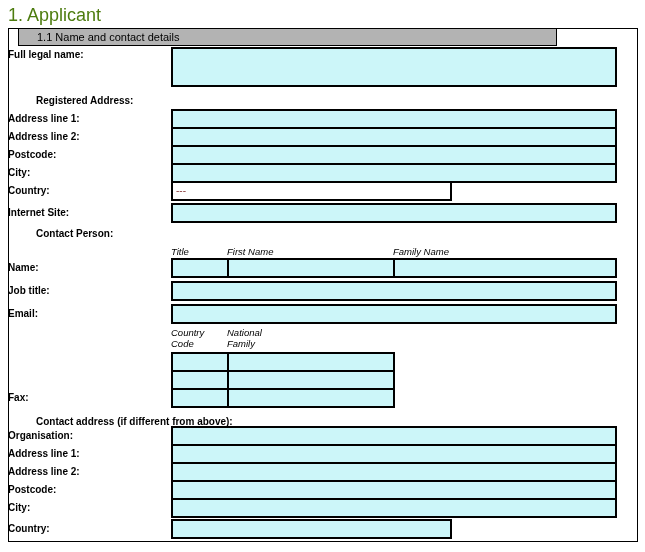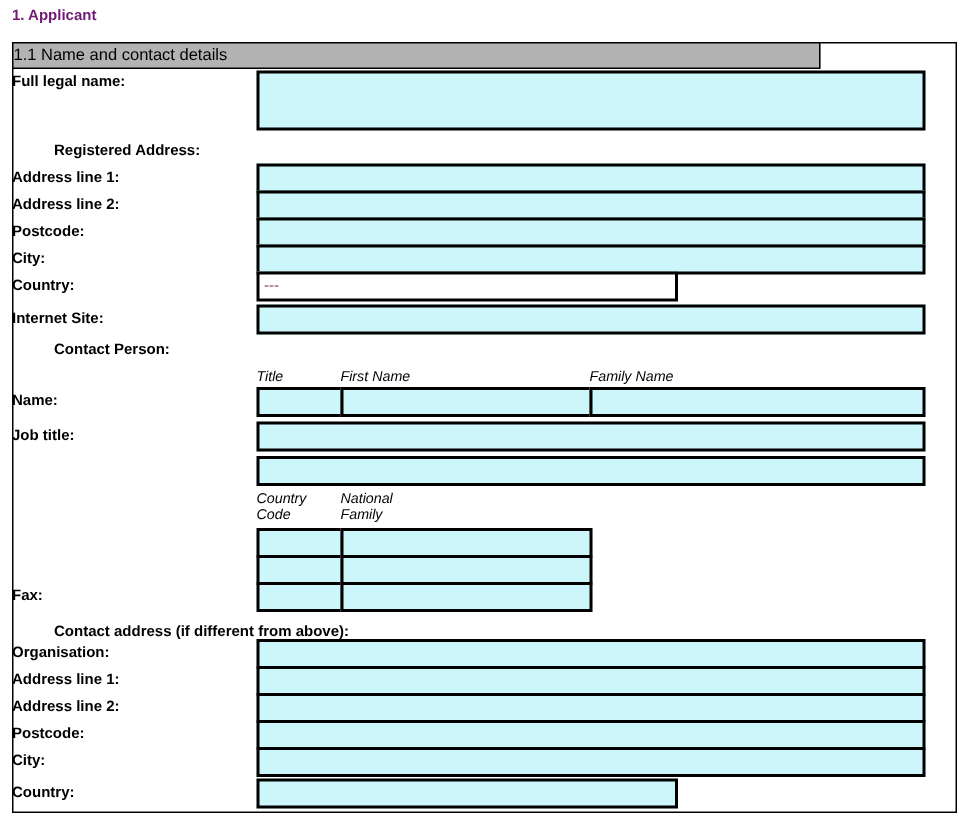"1. Applicant" .page-title { color: #701a75 -> #4d7c0f; font-size: 10px -> 18px; font-weight: bold -> normal }
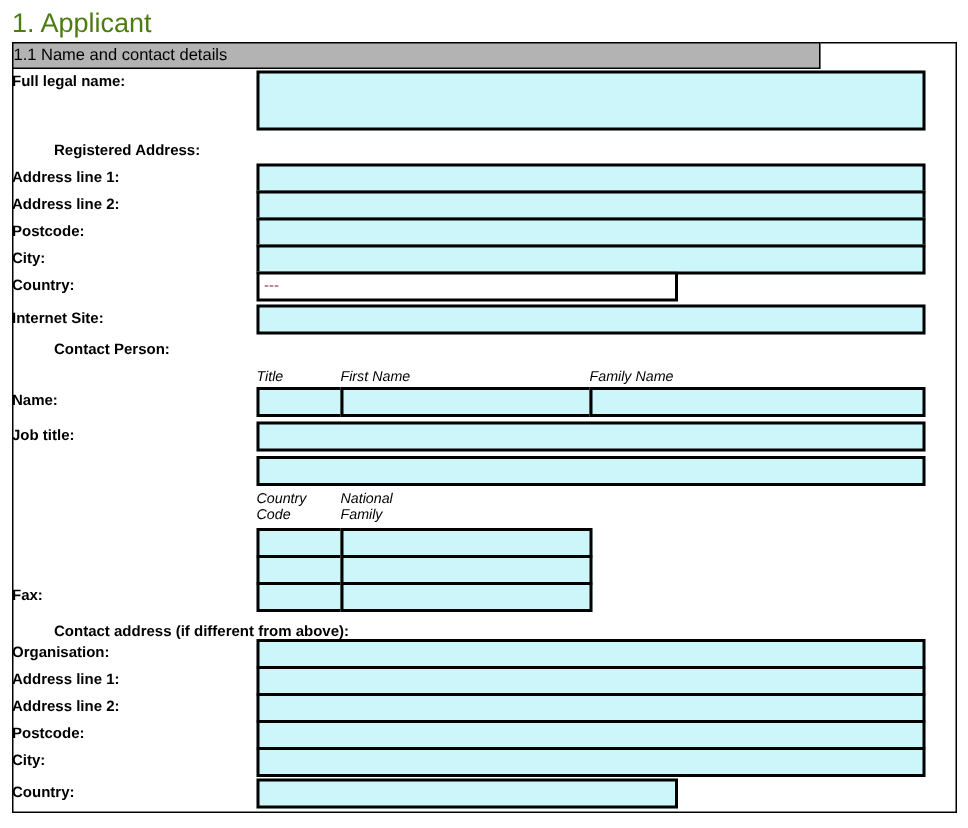"1.1 Name and contact details" .section-bar { left: 8px -> 18px; padding-left: 0 -> 18px }
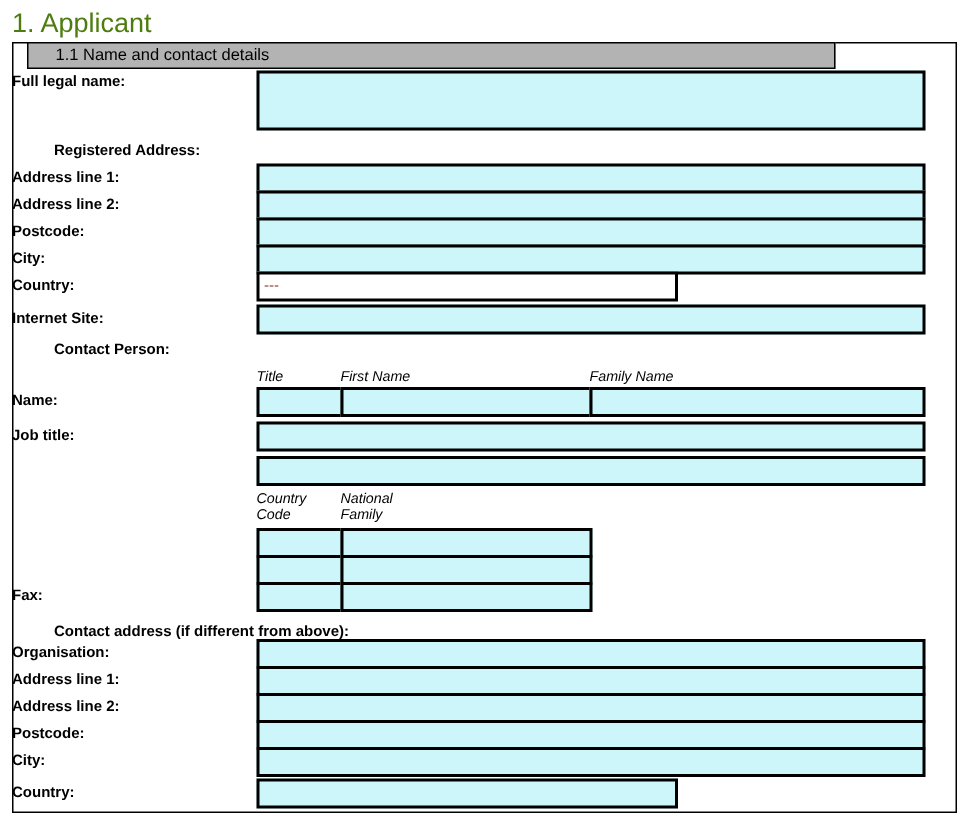"Email:" div.lbl { html: none -> <div>Email:</div> }
